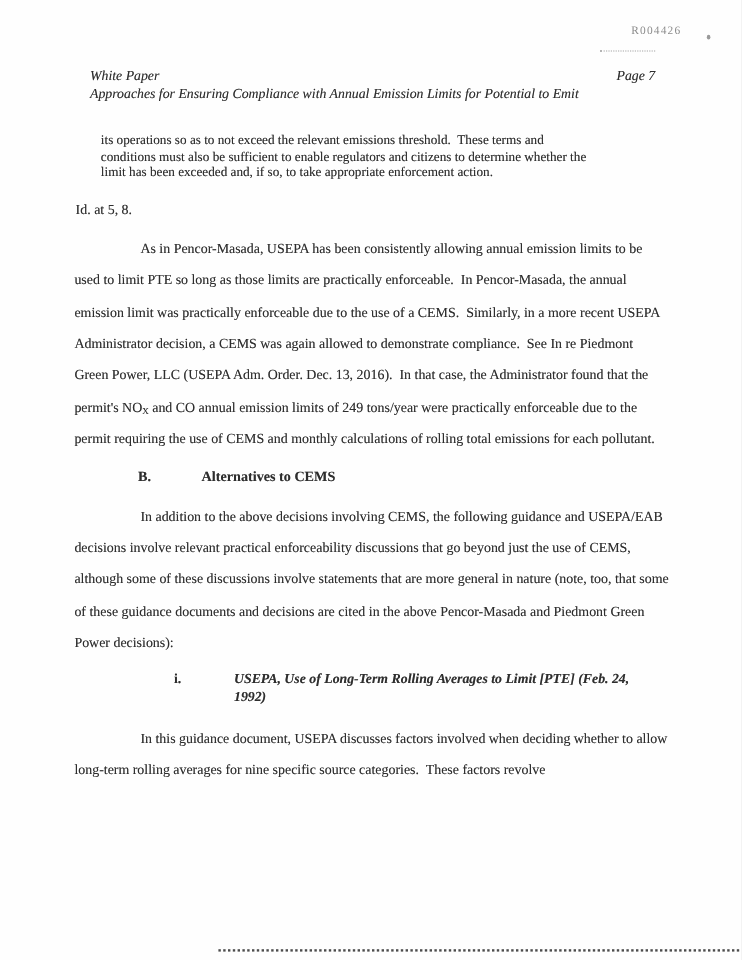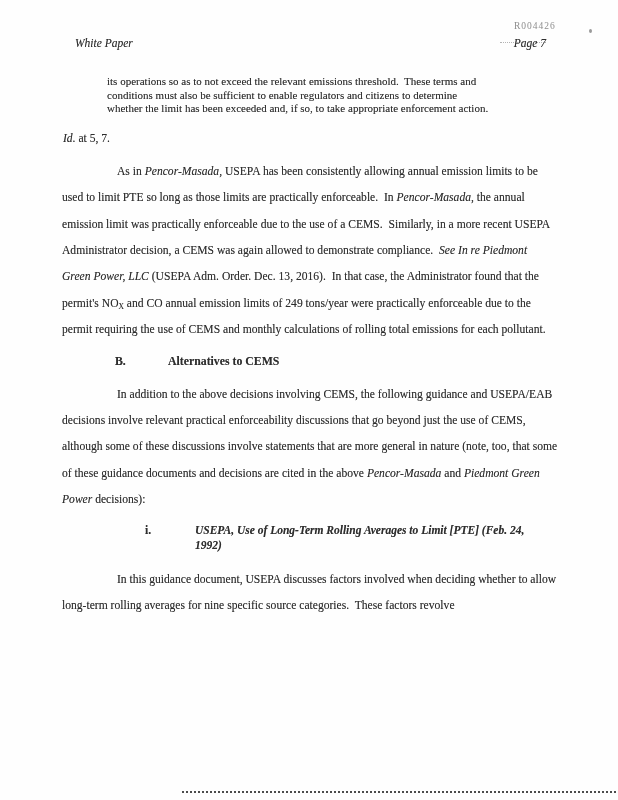"R004426" .bates { left: 514px -> 526px }
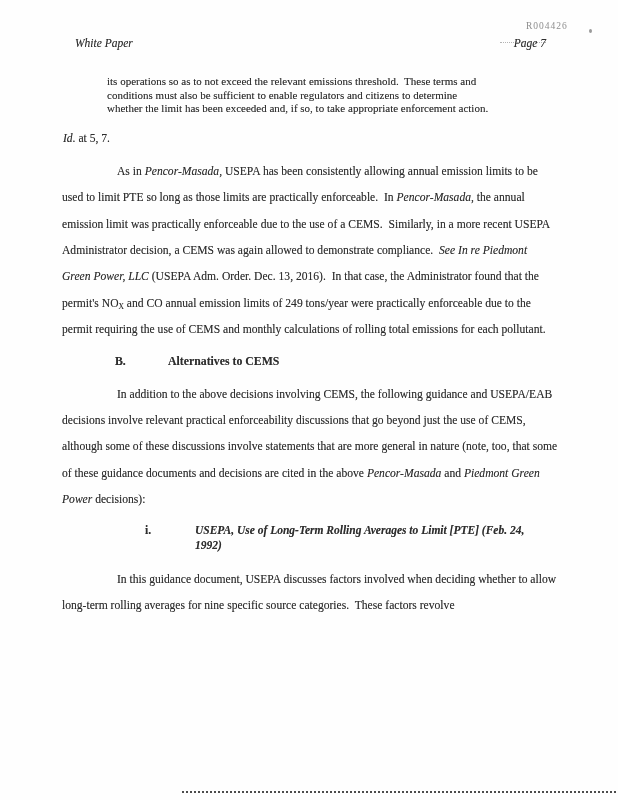"White Paper" .header { margin: 36px 72px 0 75px -> 57px 72px 0 75px }
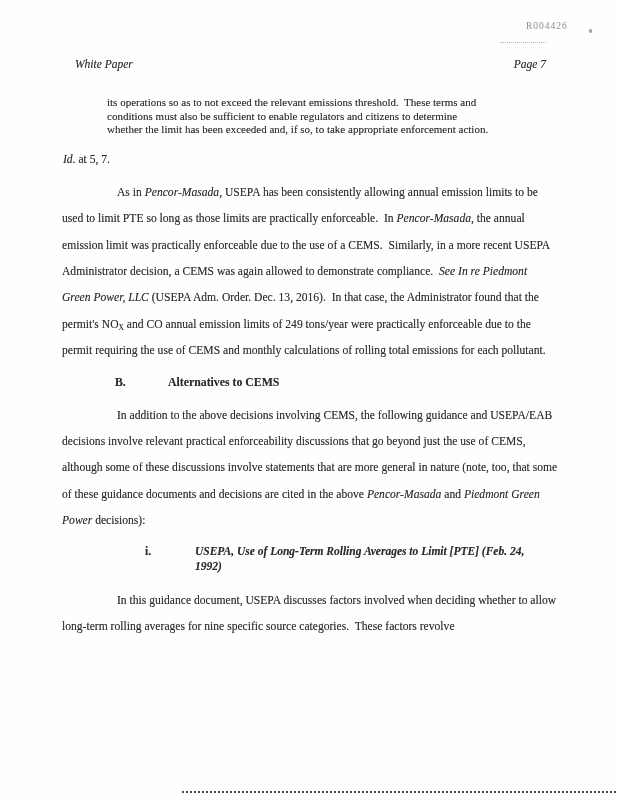"Approaches for Ensuring Compliance with" div.it { html: none -> <div>Approaches for Ensuring Compliance with Annual Emission Limits for Potential to Emit</div> }
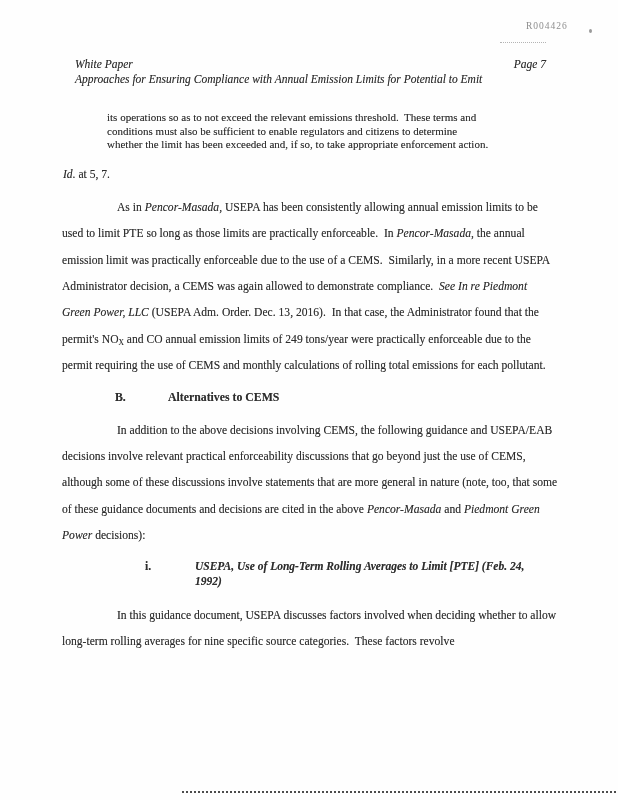"its operations so as to" .quote { margin: 25px 126px 0 107px -> 25px 126px 0 84px }
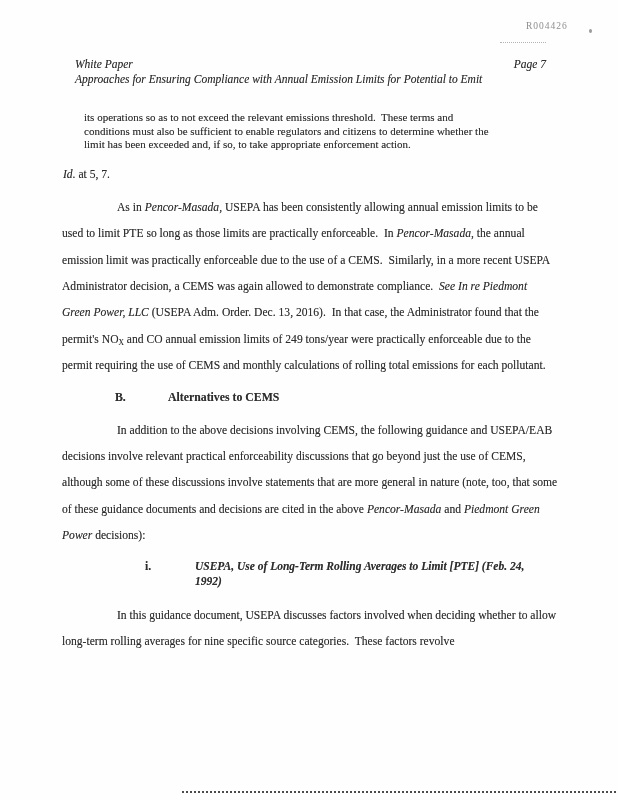"Id." .st-i { font-style: italic -> none }
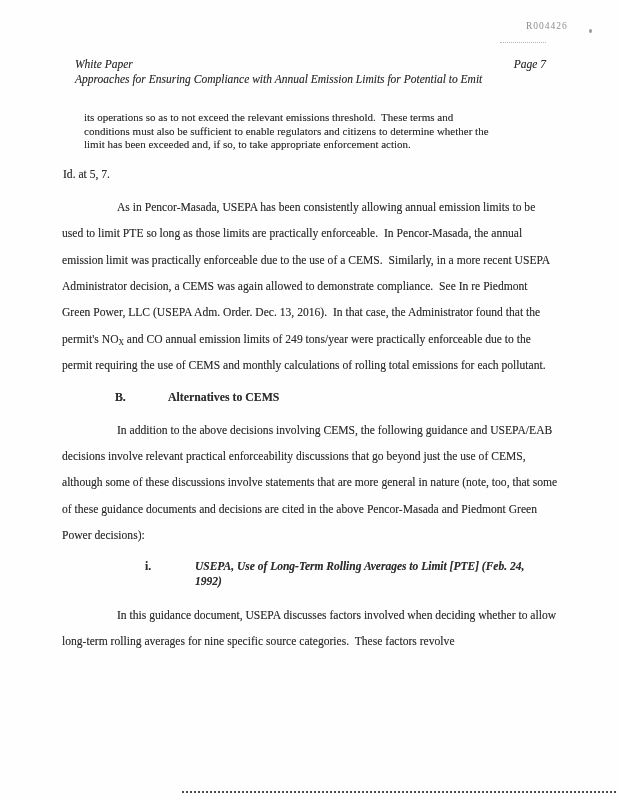"at 5, 7." span { text: 7 -> 8 }
